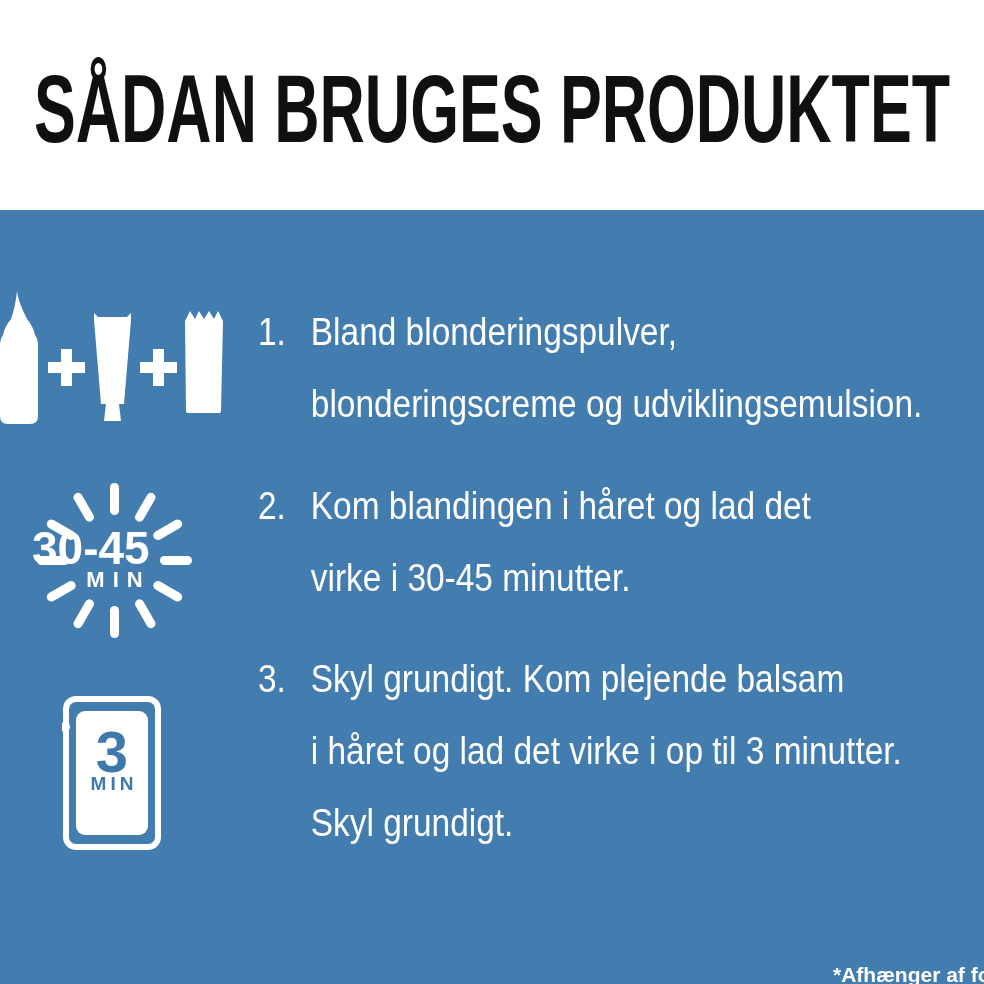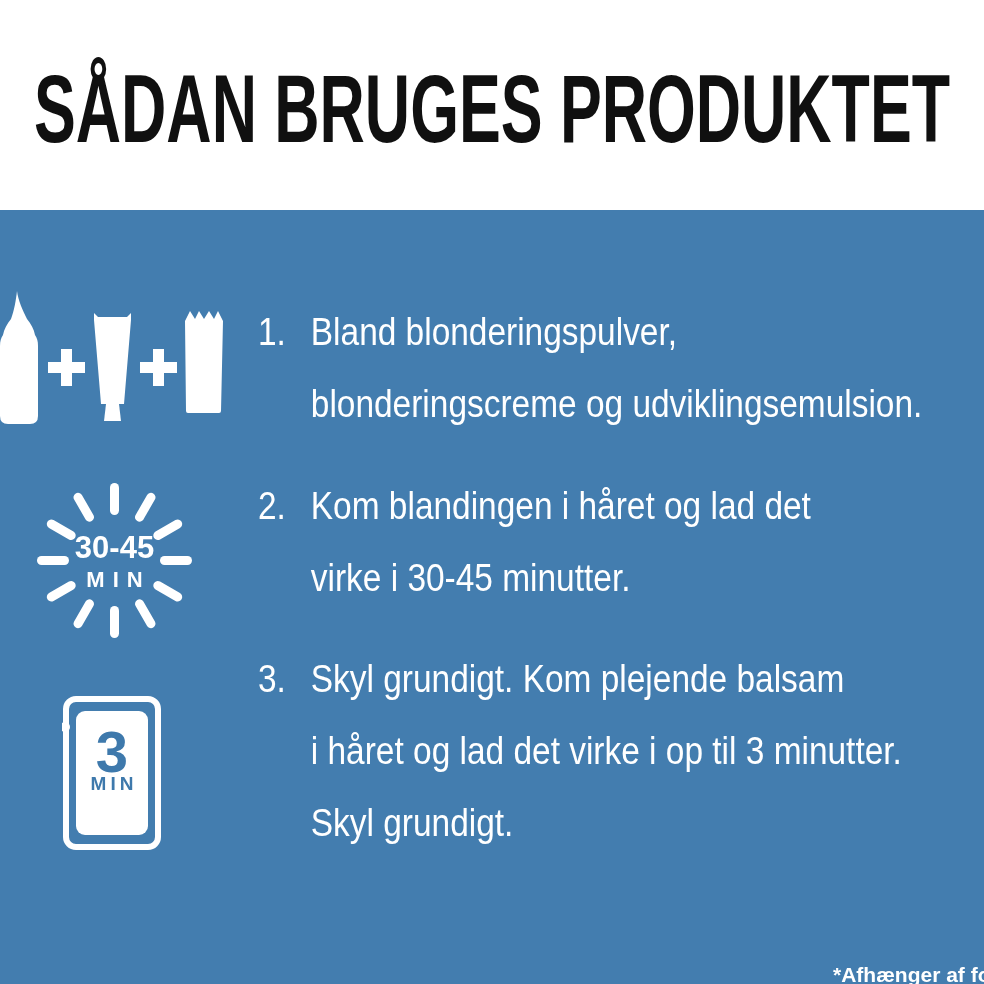"30-45" .clock-duration { font-size: 31px -> 46px; text-align: center -> none }
